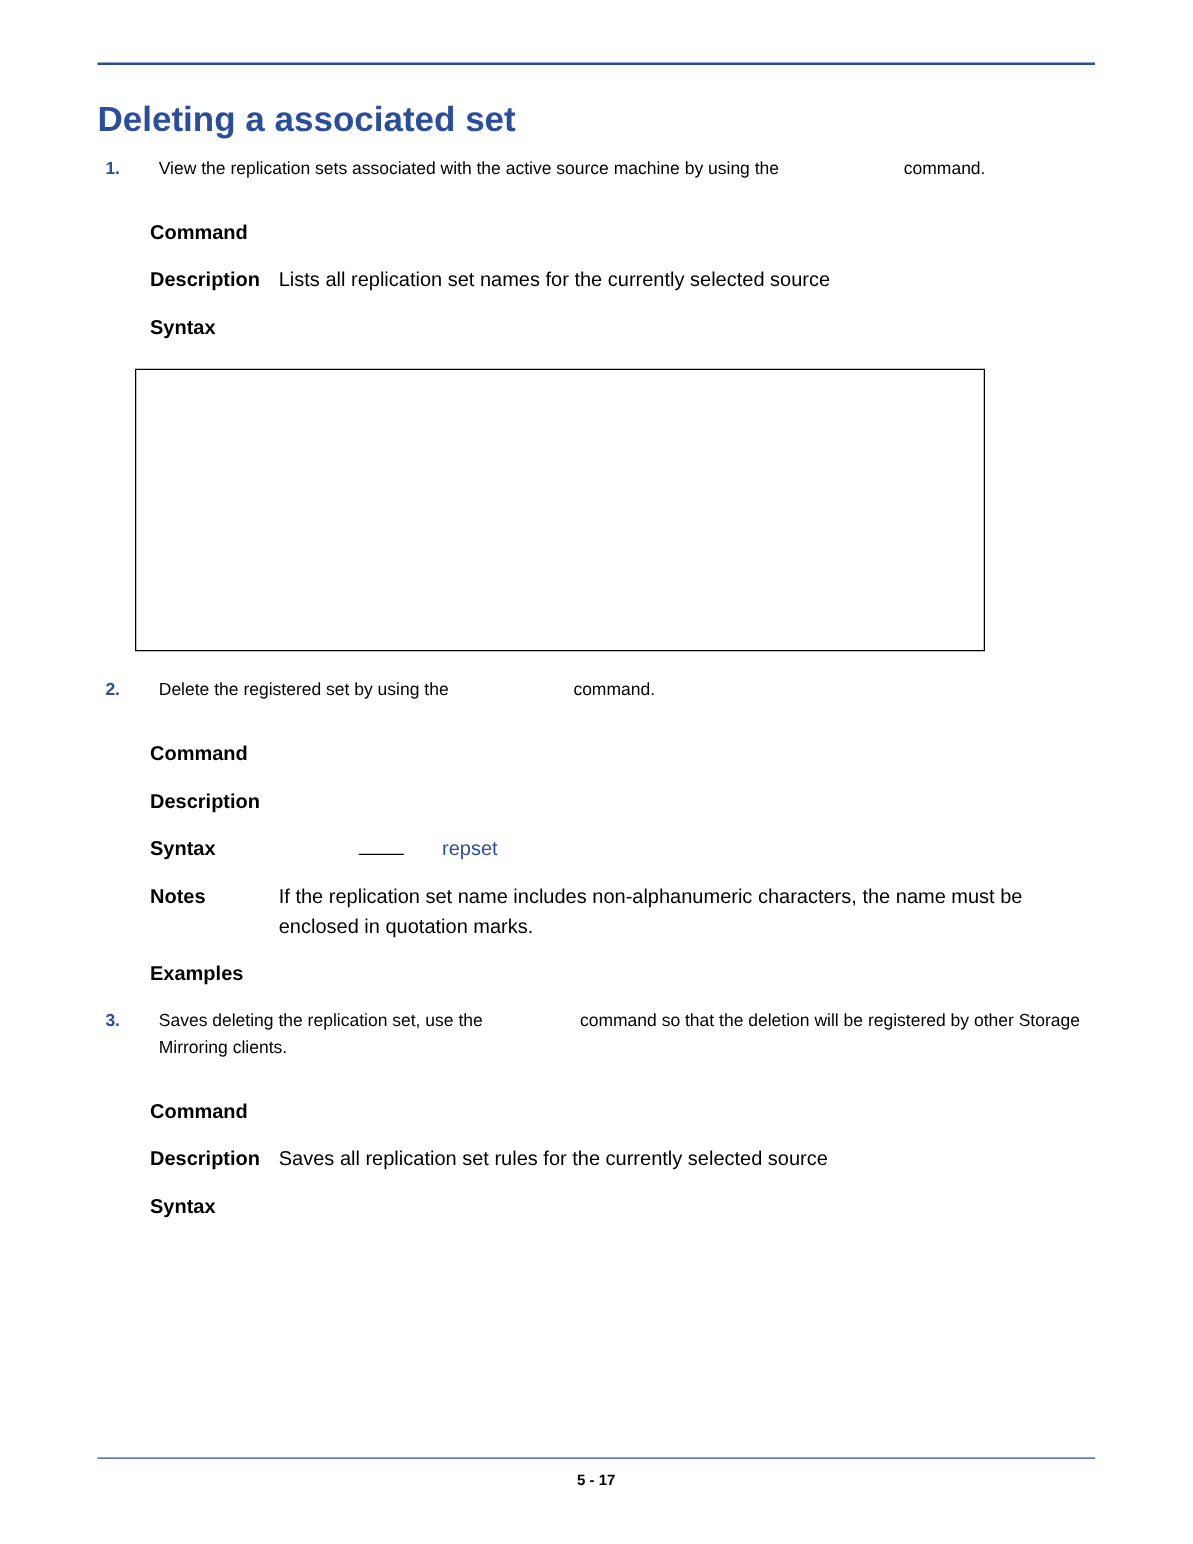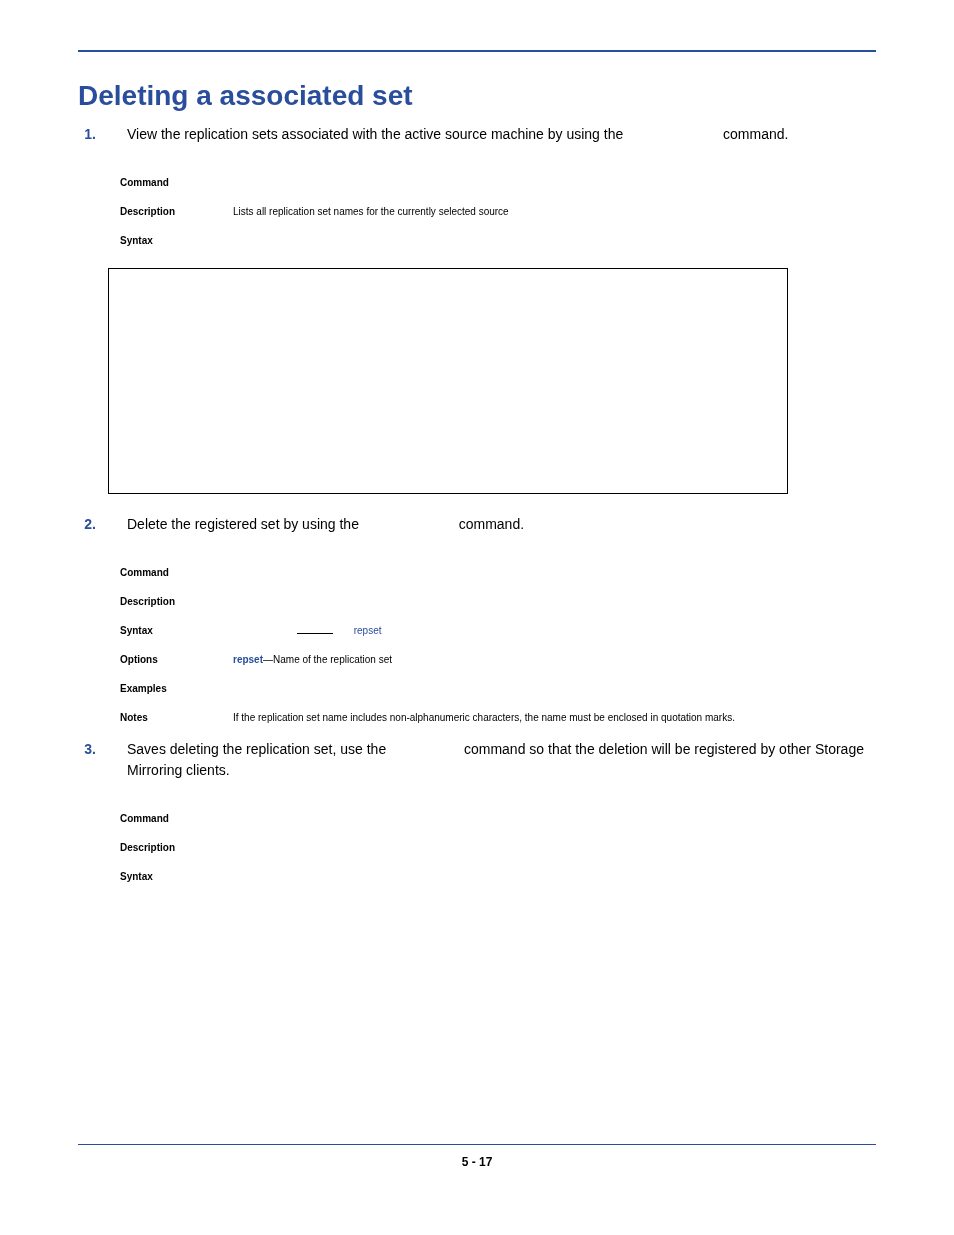"Command" .def-row { font-size: 10px -> 16px; gap: 18px -> 8px }
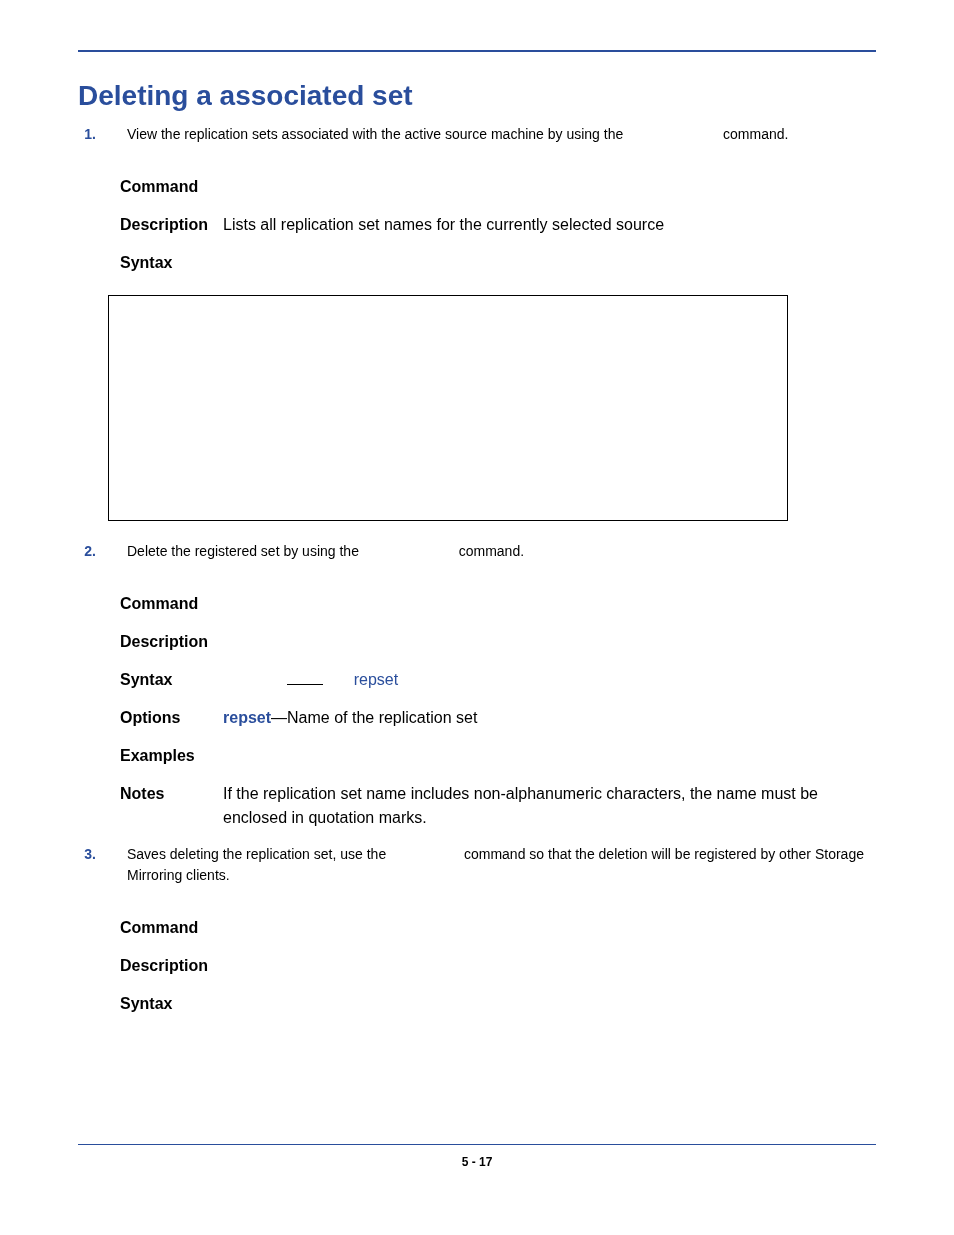"Options" div.def-row { html: <div> <div>Options</div> <div> <span>repset</span><span>—Name of the replication set</span> </div> </div> -> none }
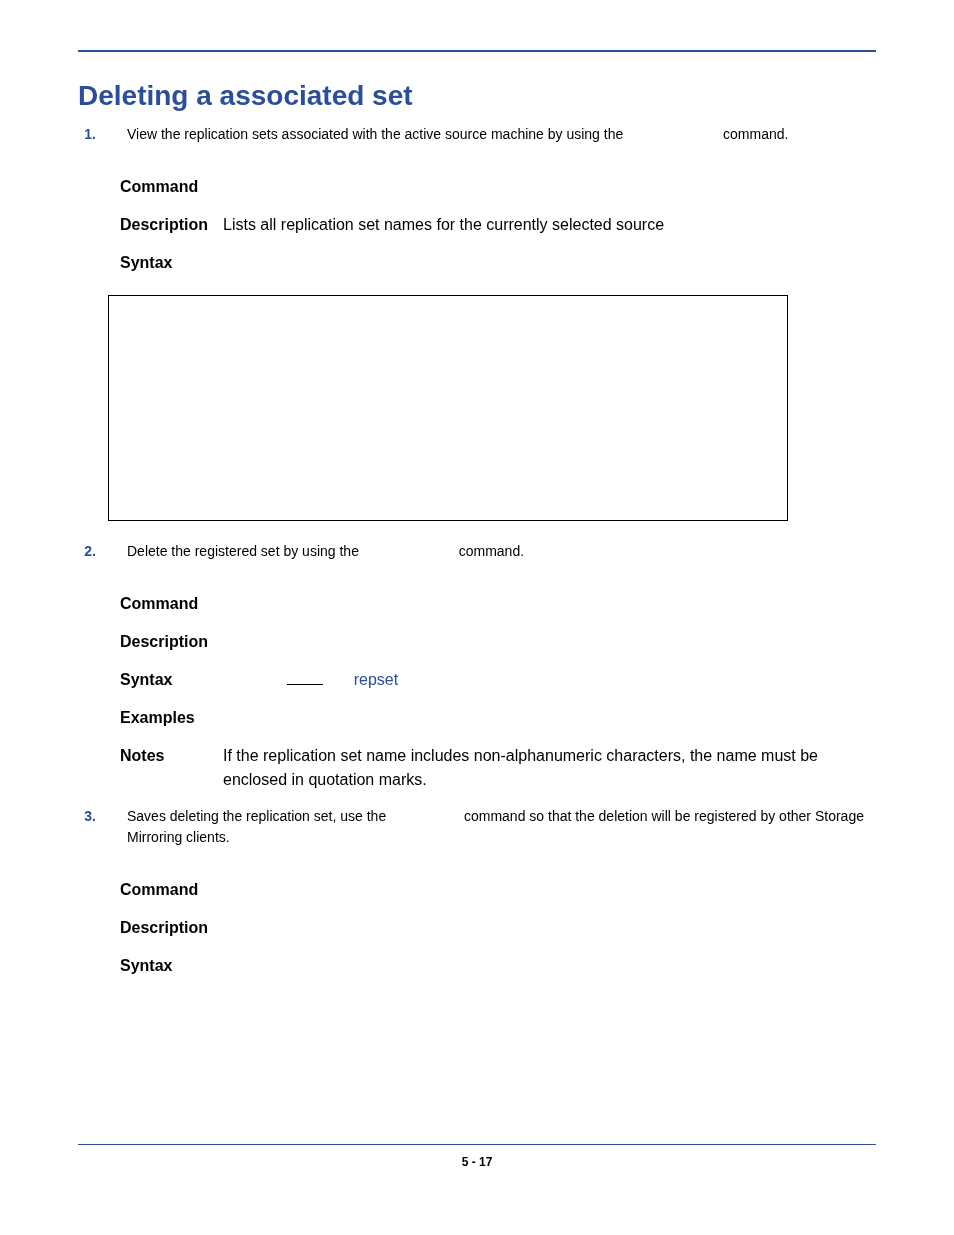"Examples" div.def-row { order: before "Notes" -> after "Notes" }
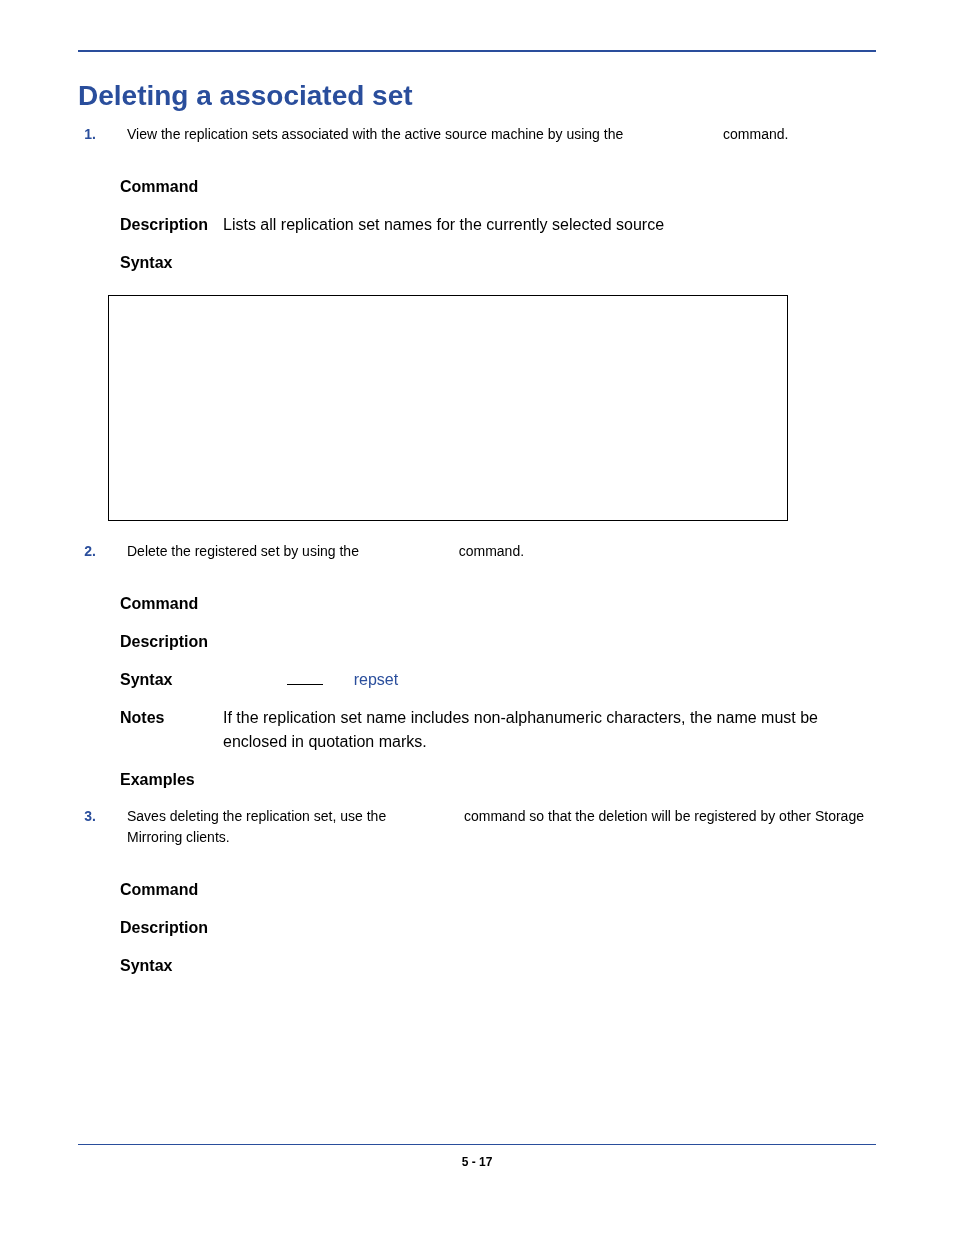"Saves all replication set rules" div.def-value { html: none -> <div>Saves all replication set rules for the currently selected source</div> }
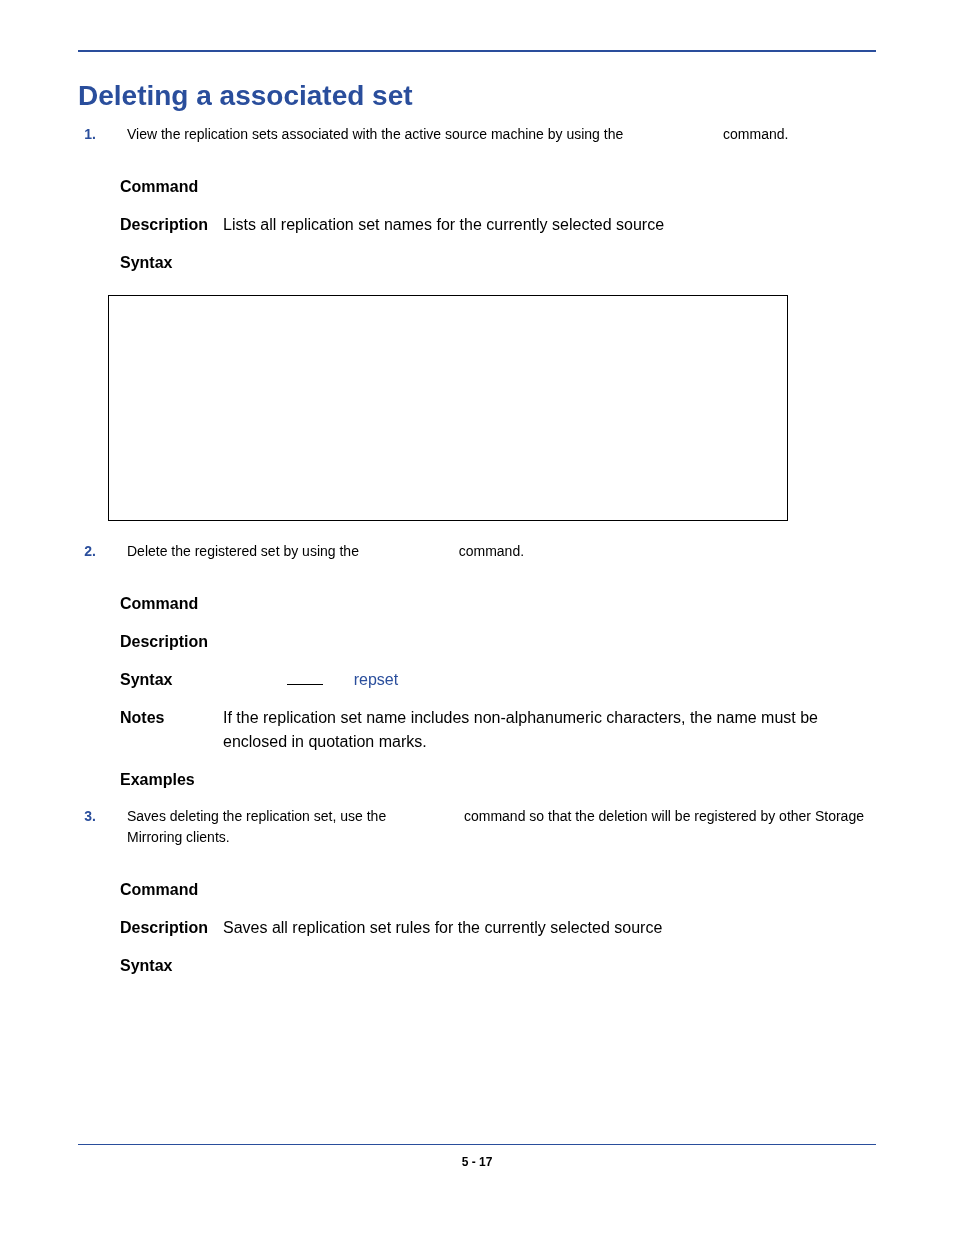"5 - 17" .footer { bottom: 66px -> 44px }
